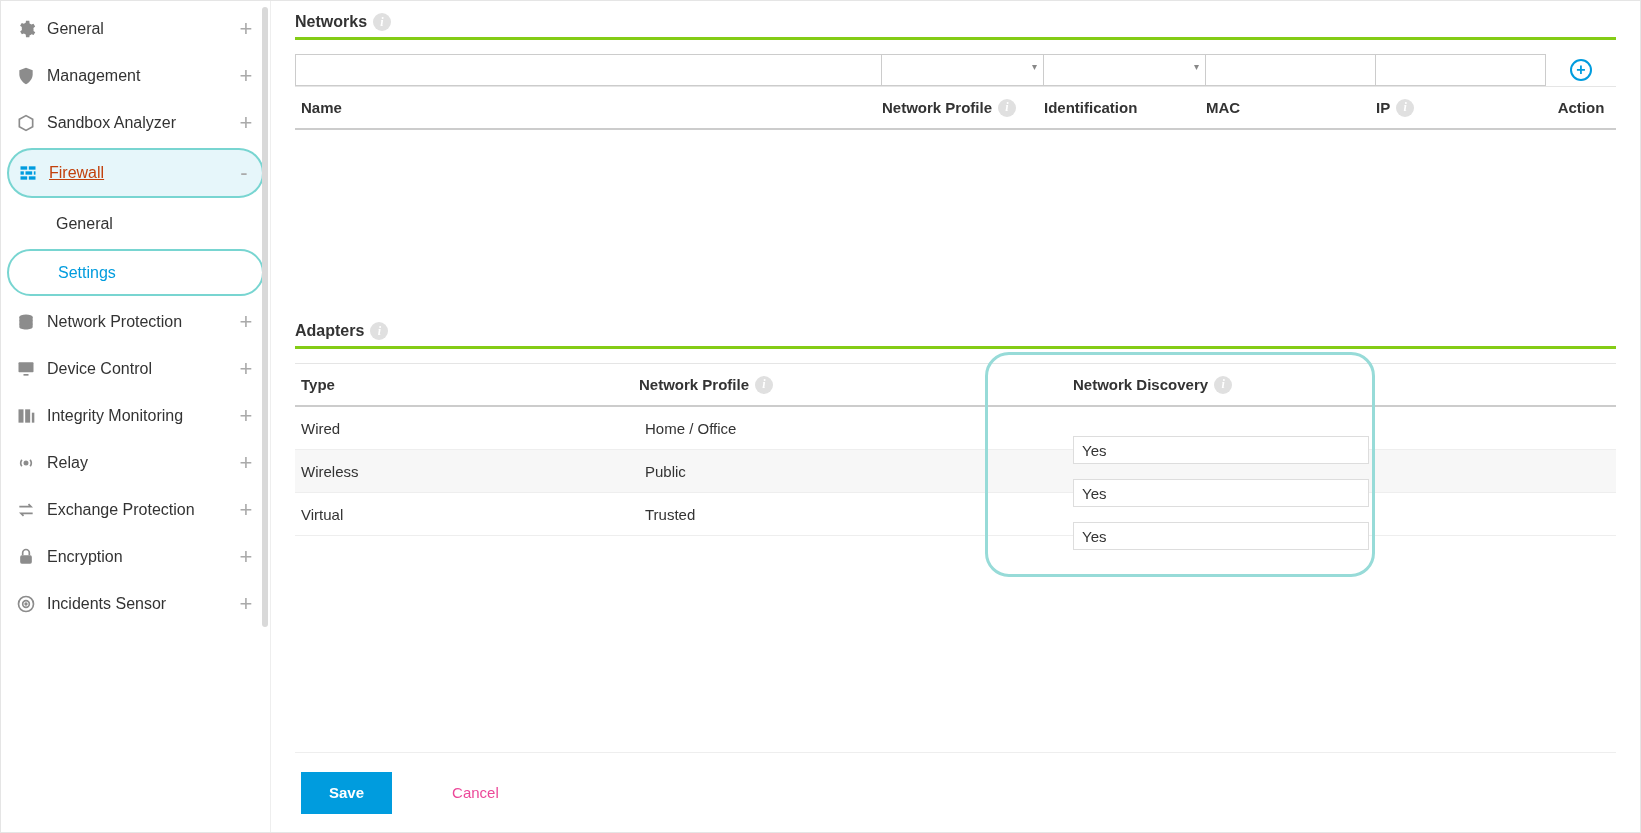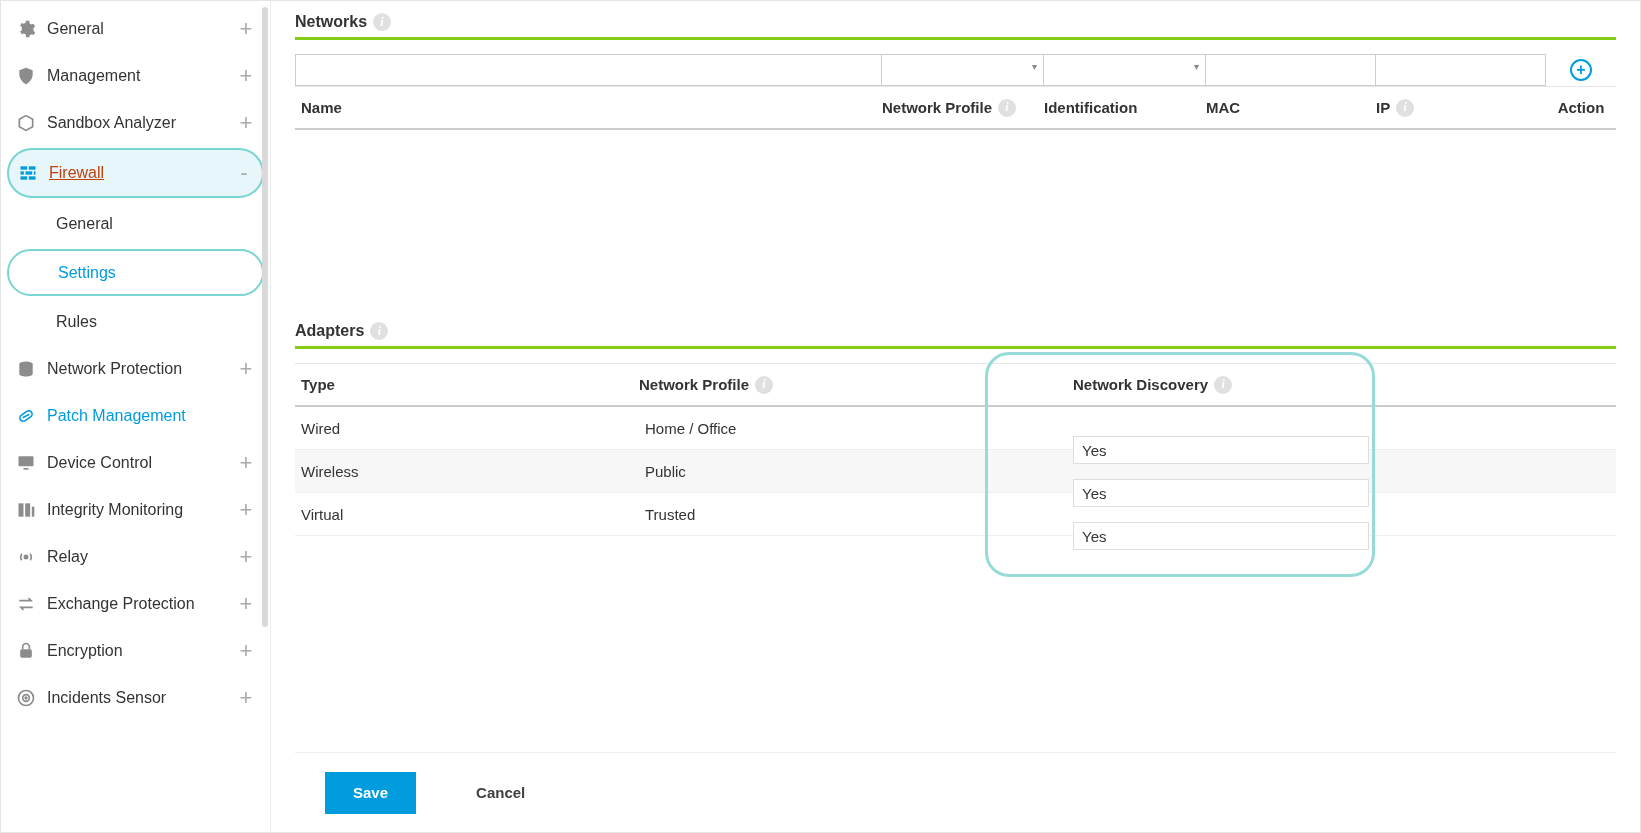"Rules" div.sub-item { html: <div>Rules</div> -> none }
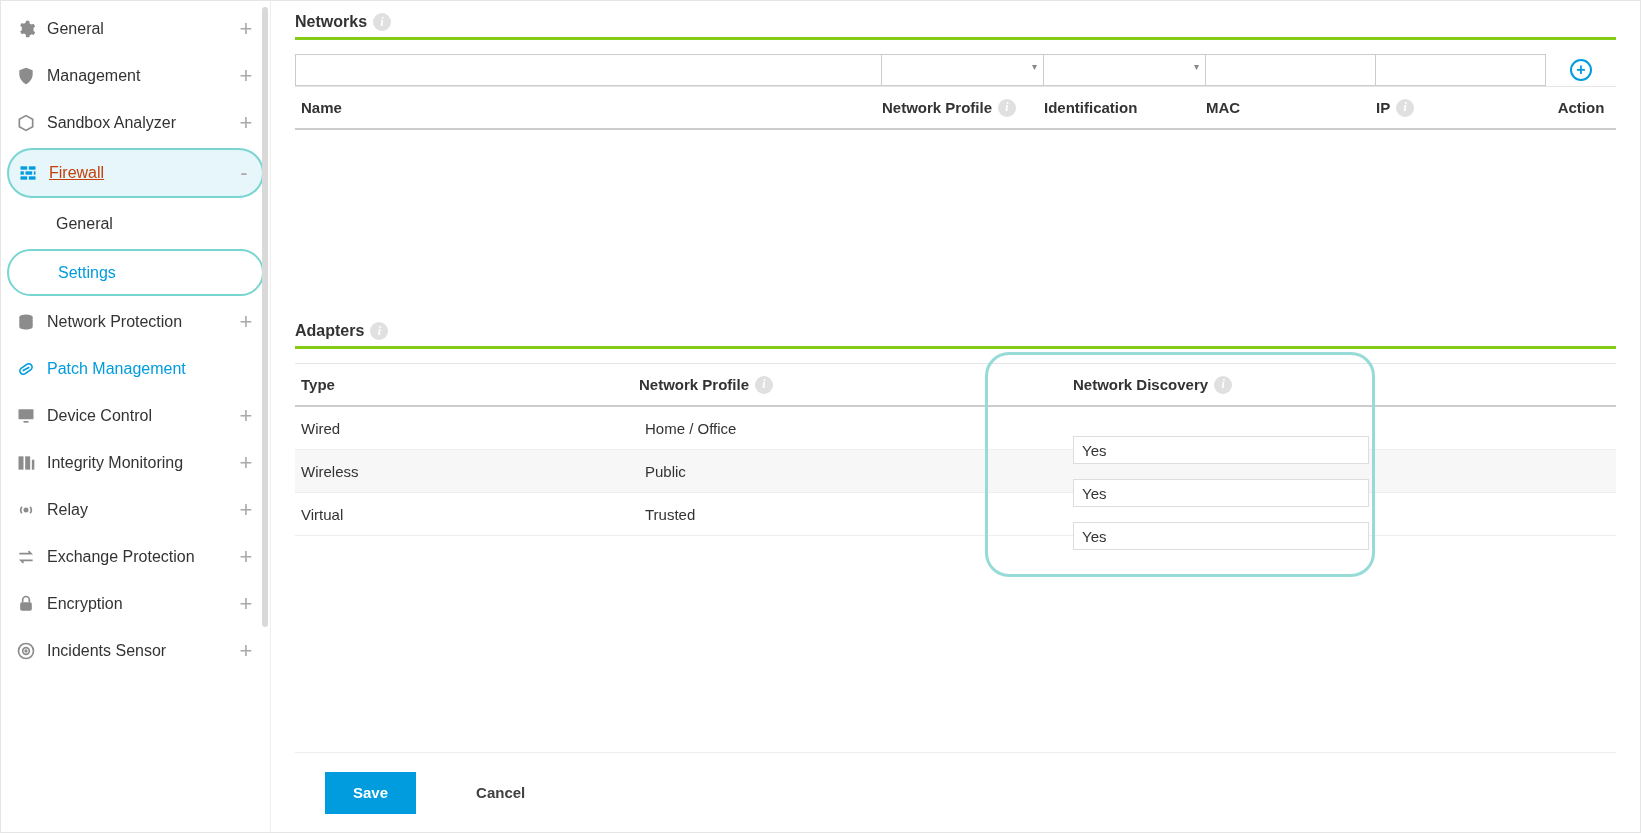"Patch Management" div.nav-item { html: <div> <span> <svg> <rect></rect> <line></line> </svg> </span> <span>Patch Management</span> <span></span> </div> -> none }
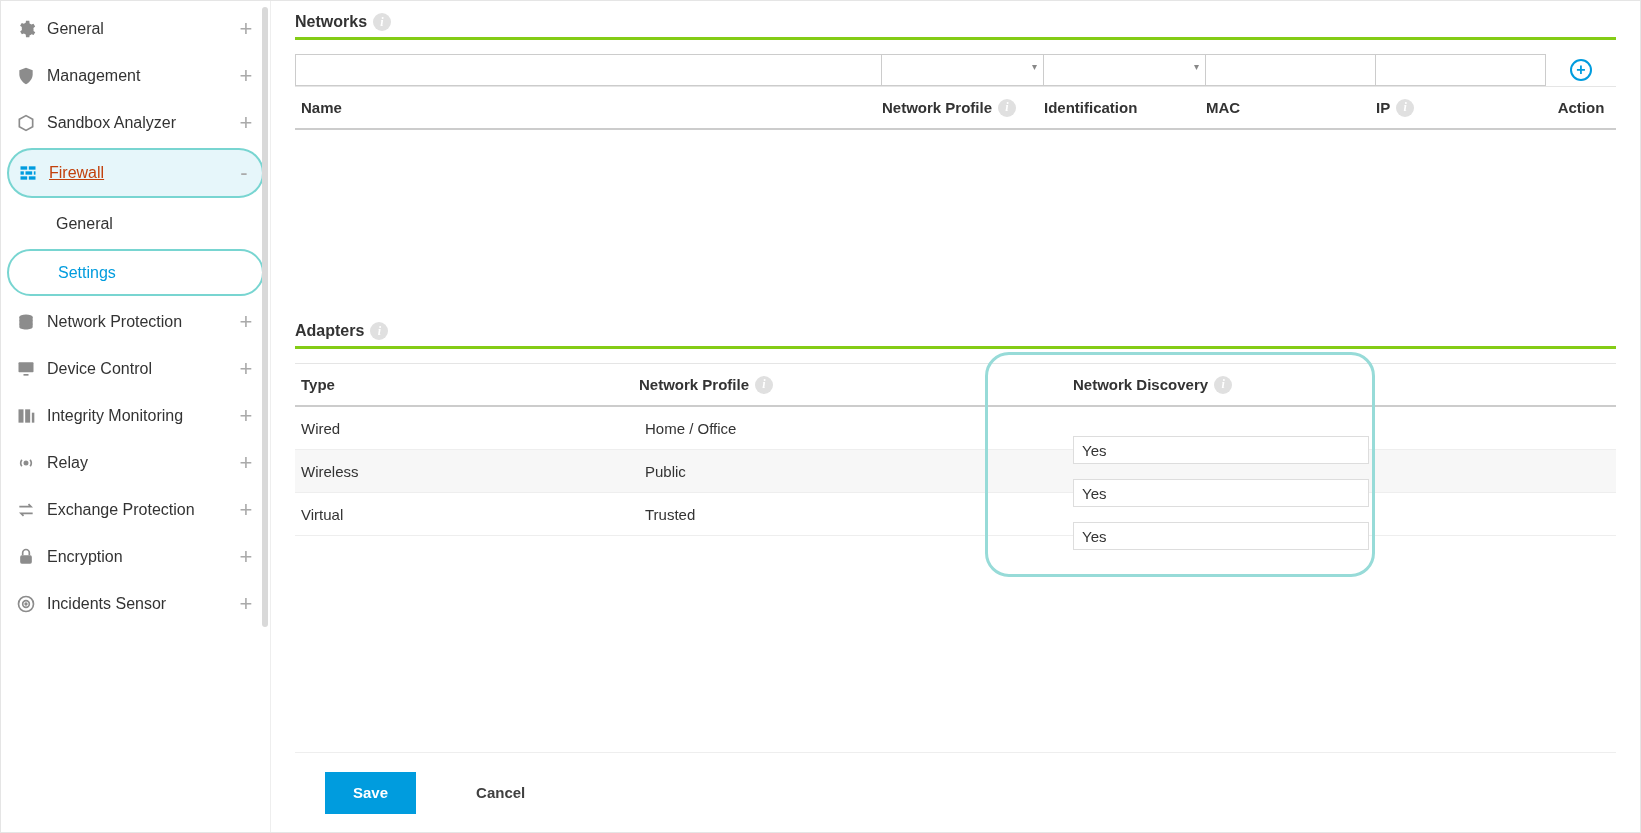"Save" .btn-save { margin-left: 24px -> none }
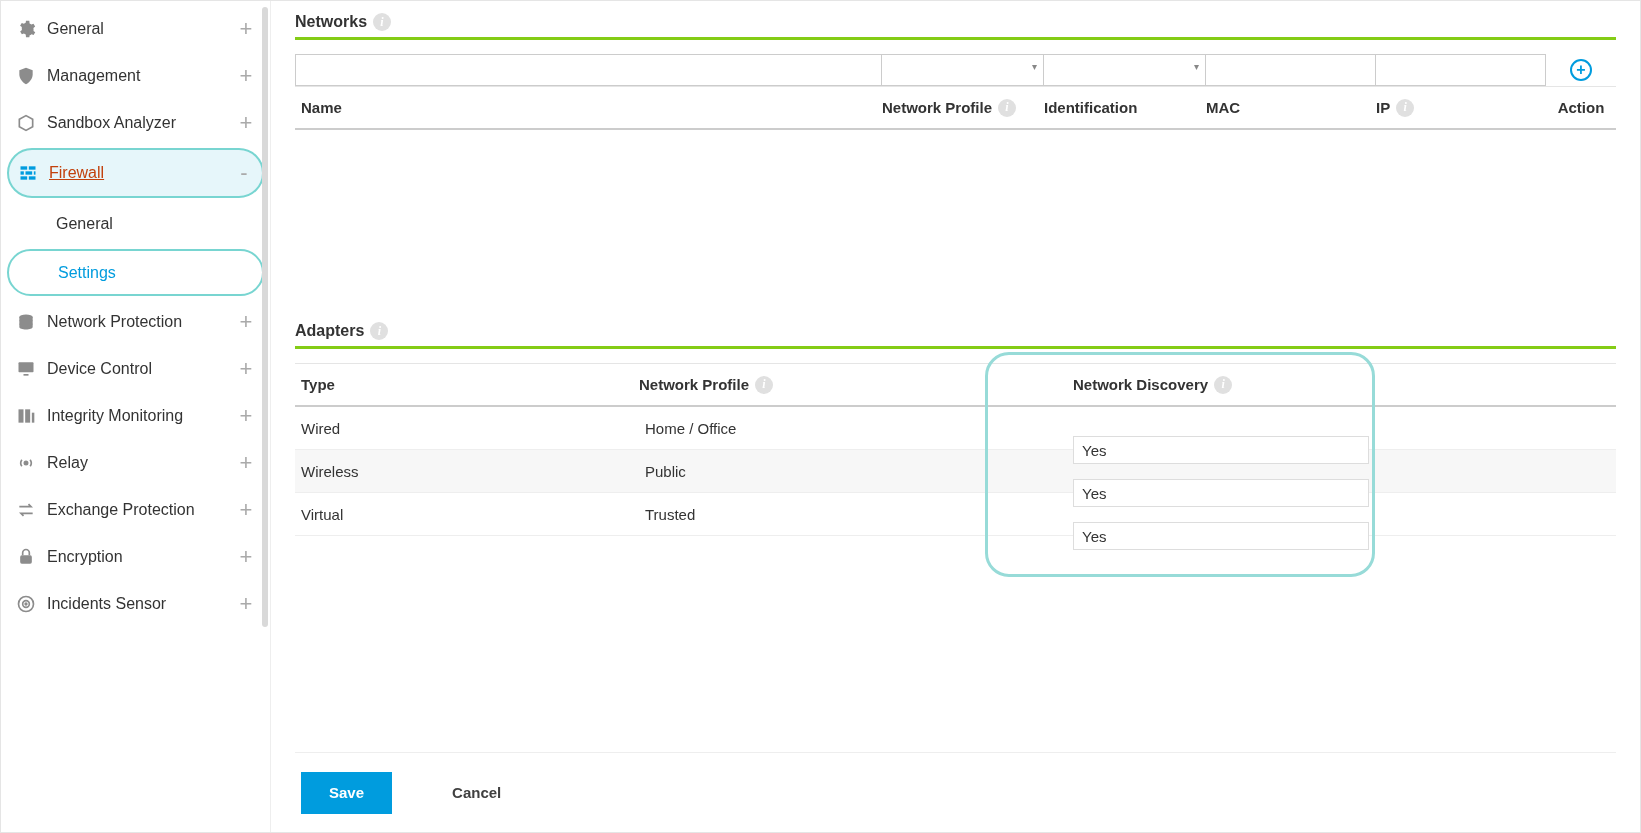"Cancel" .btn-cancel { color: #404040 -> #ec4899; font-weight: 700 -> 400 }
